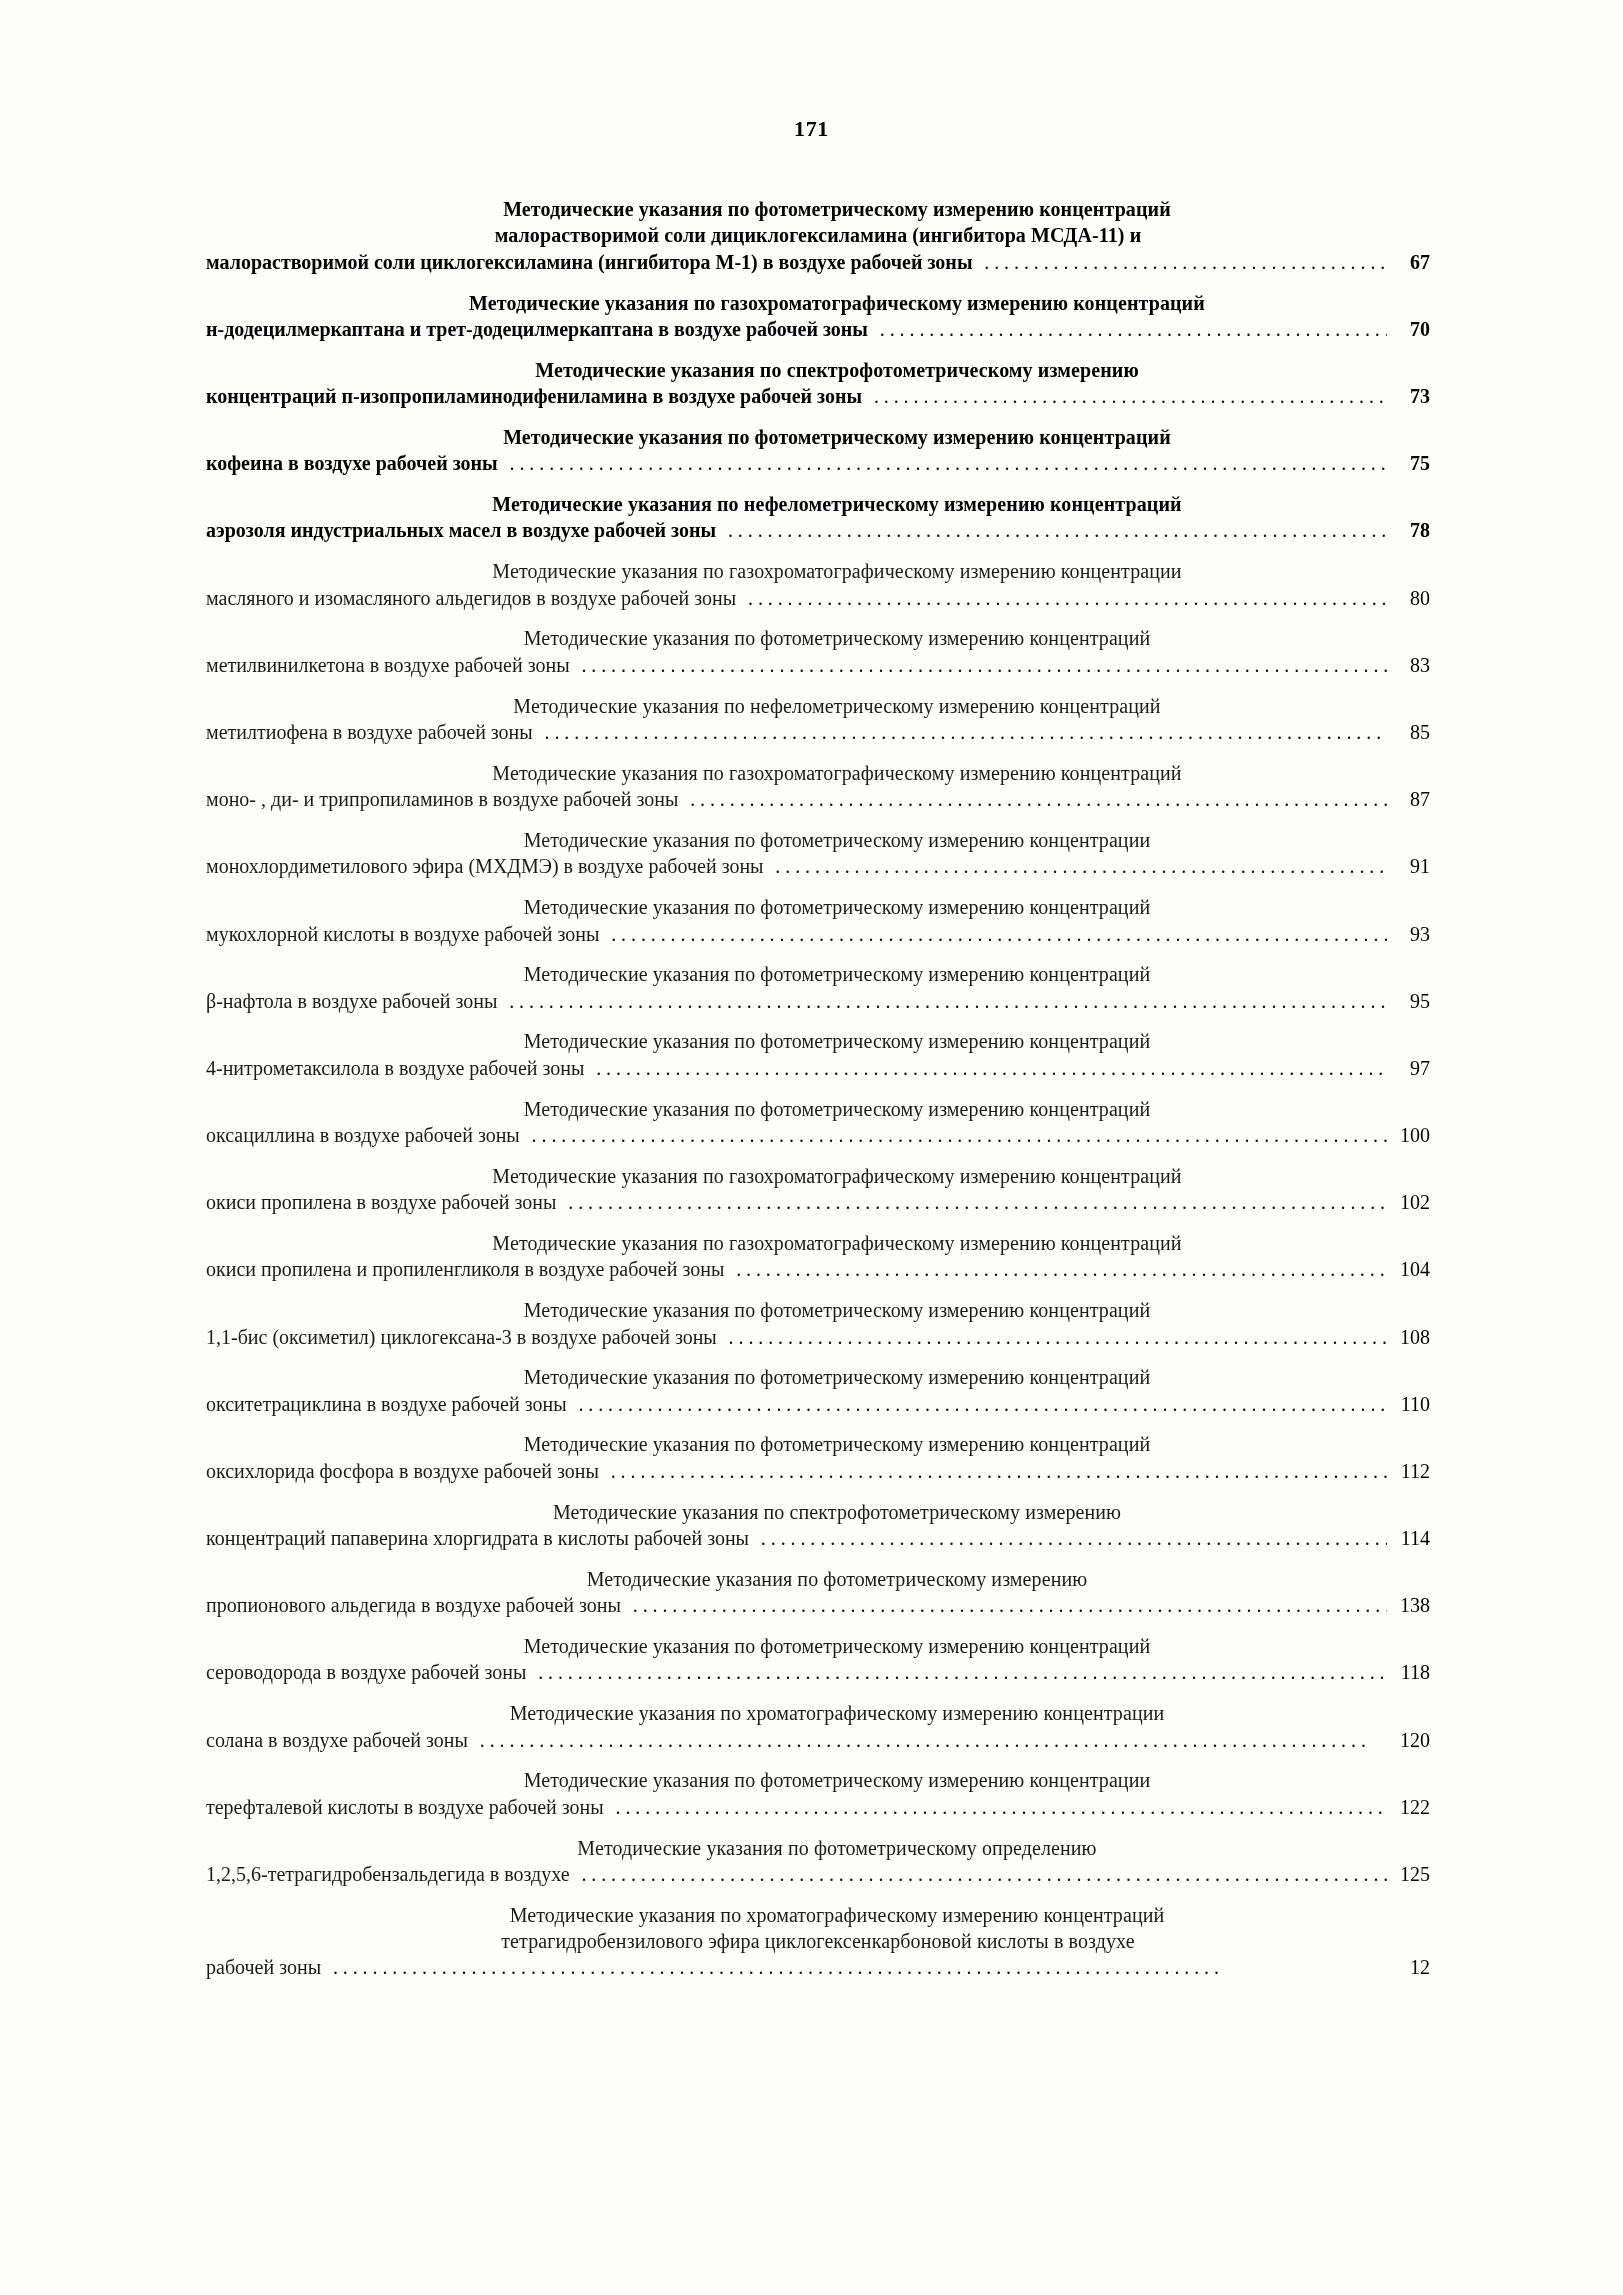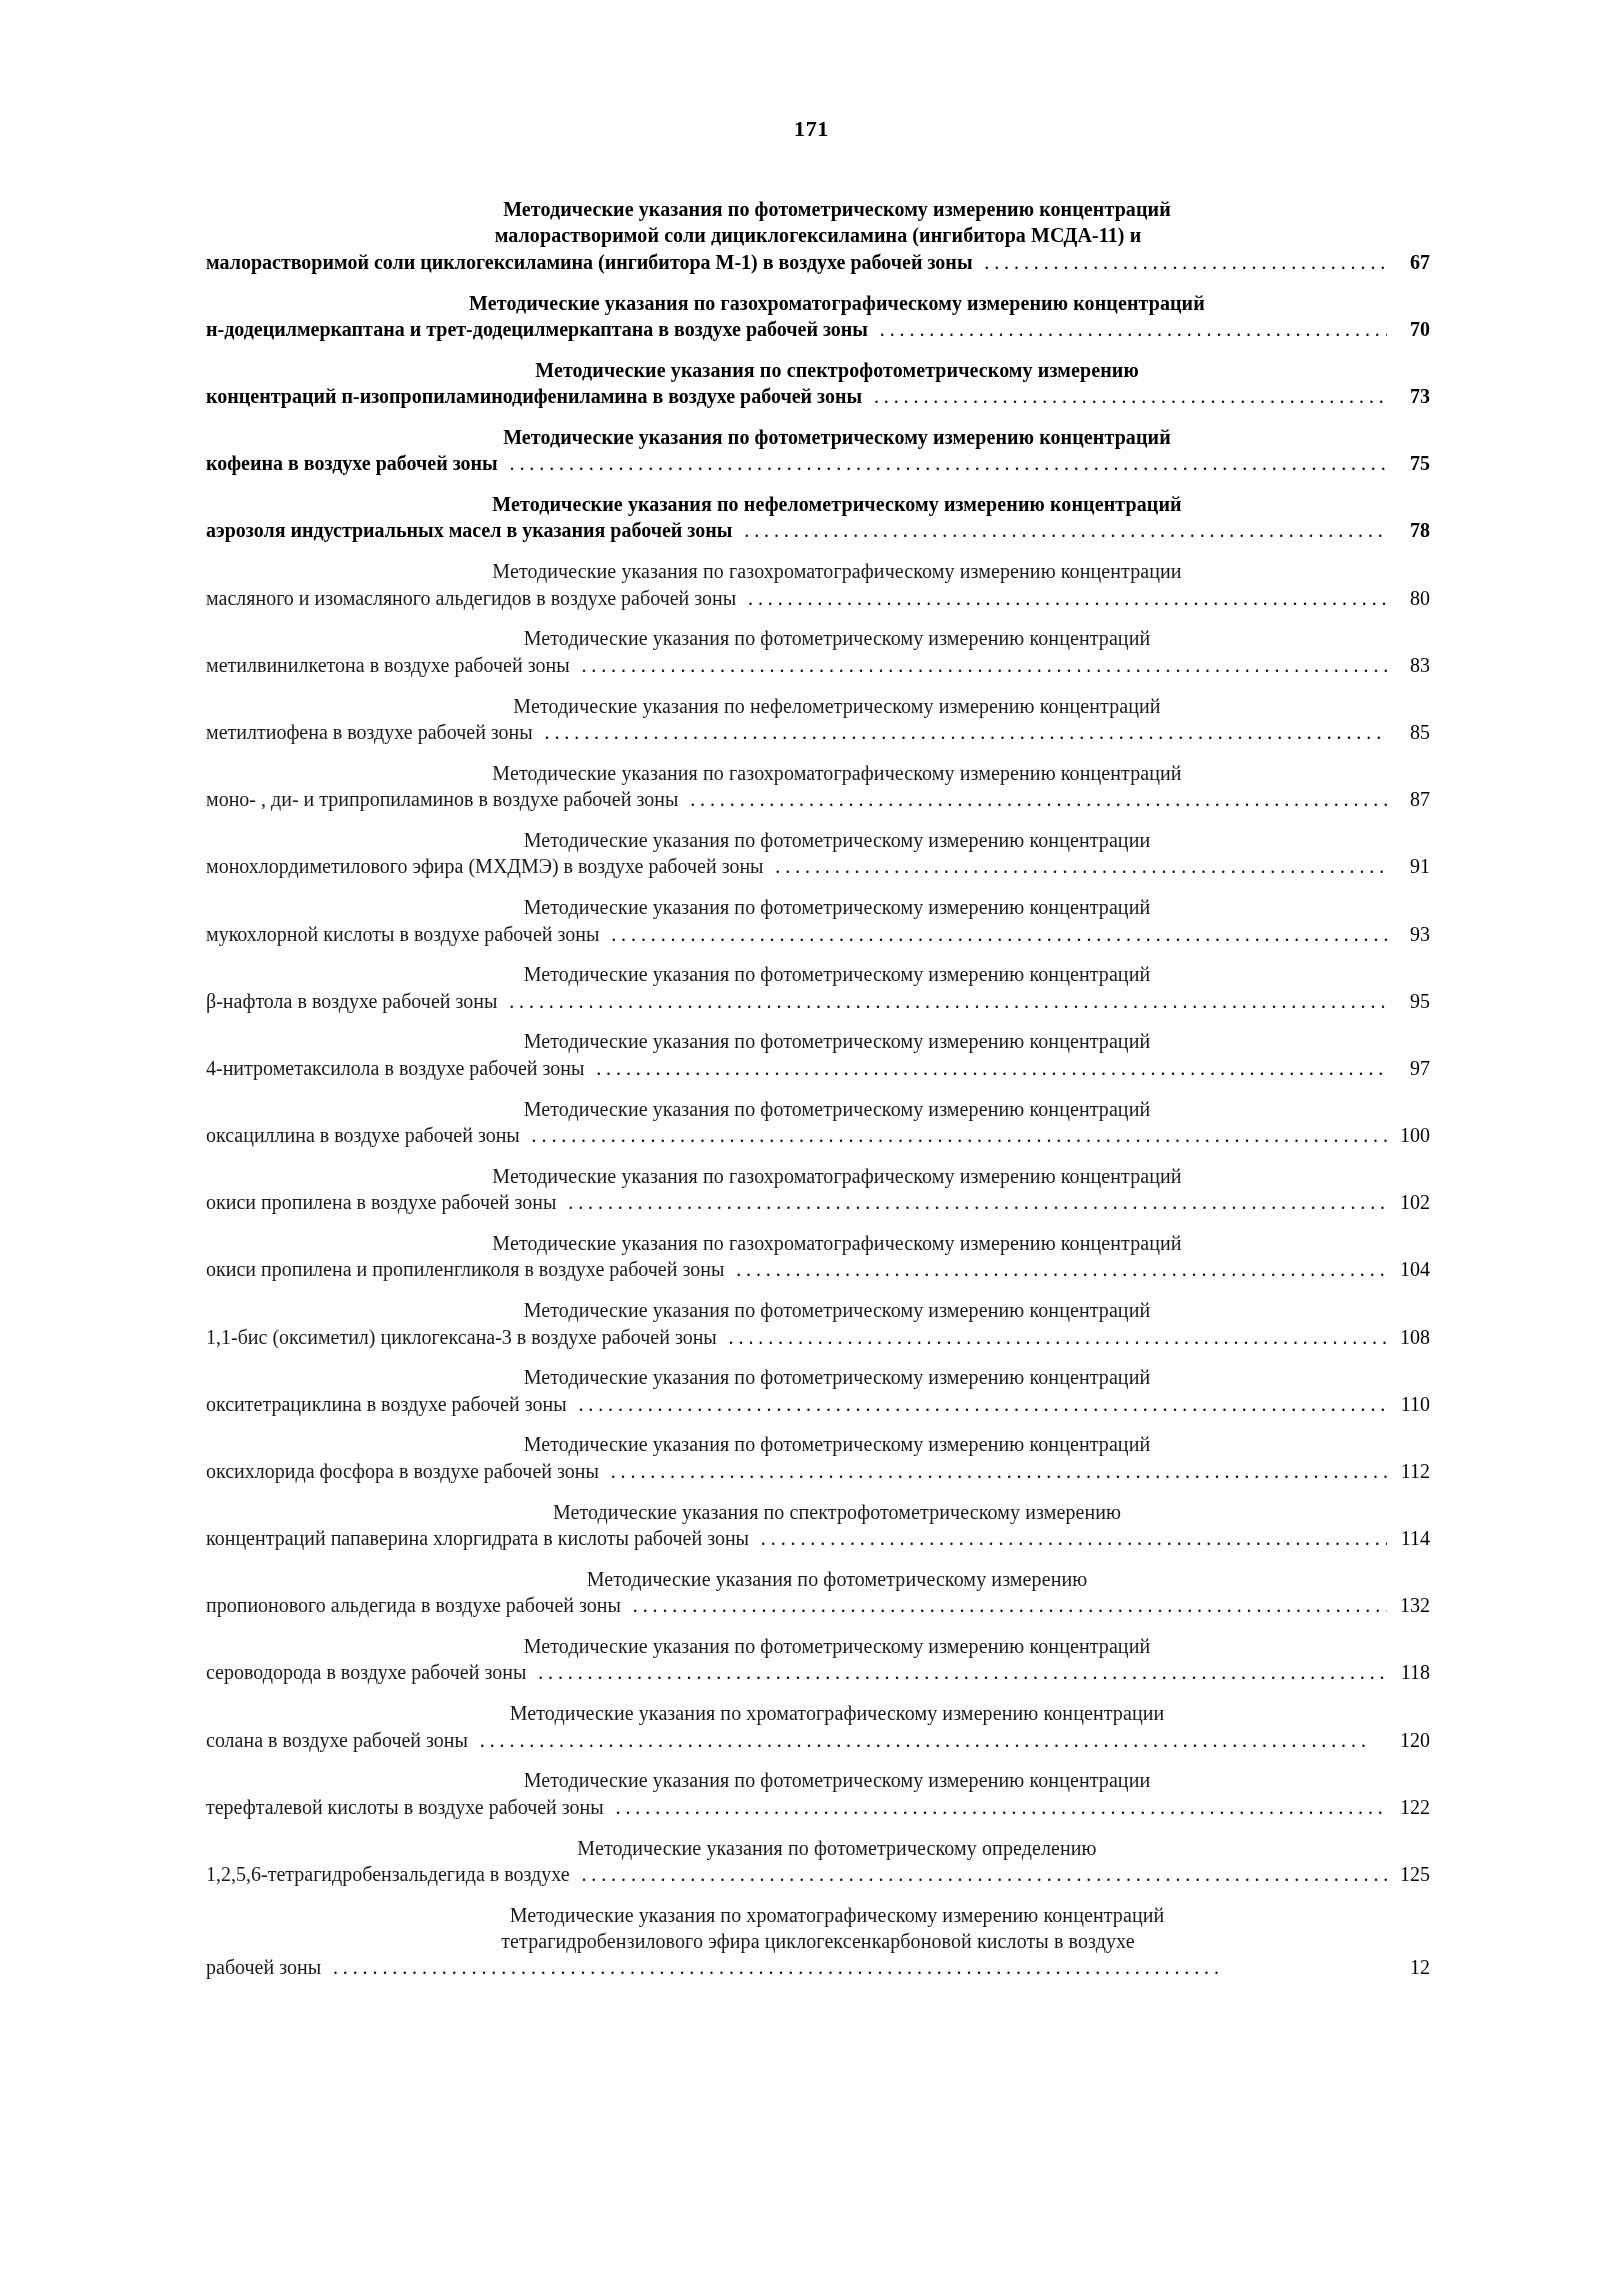"аэрозоля индустриальных масел в указания" span.txt { text: указания -> воздухе }
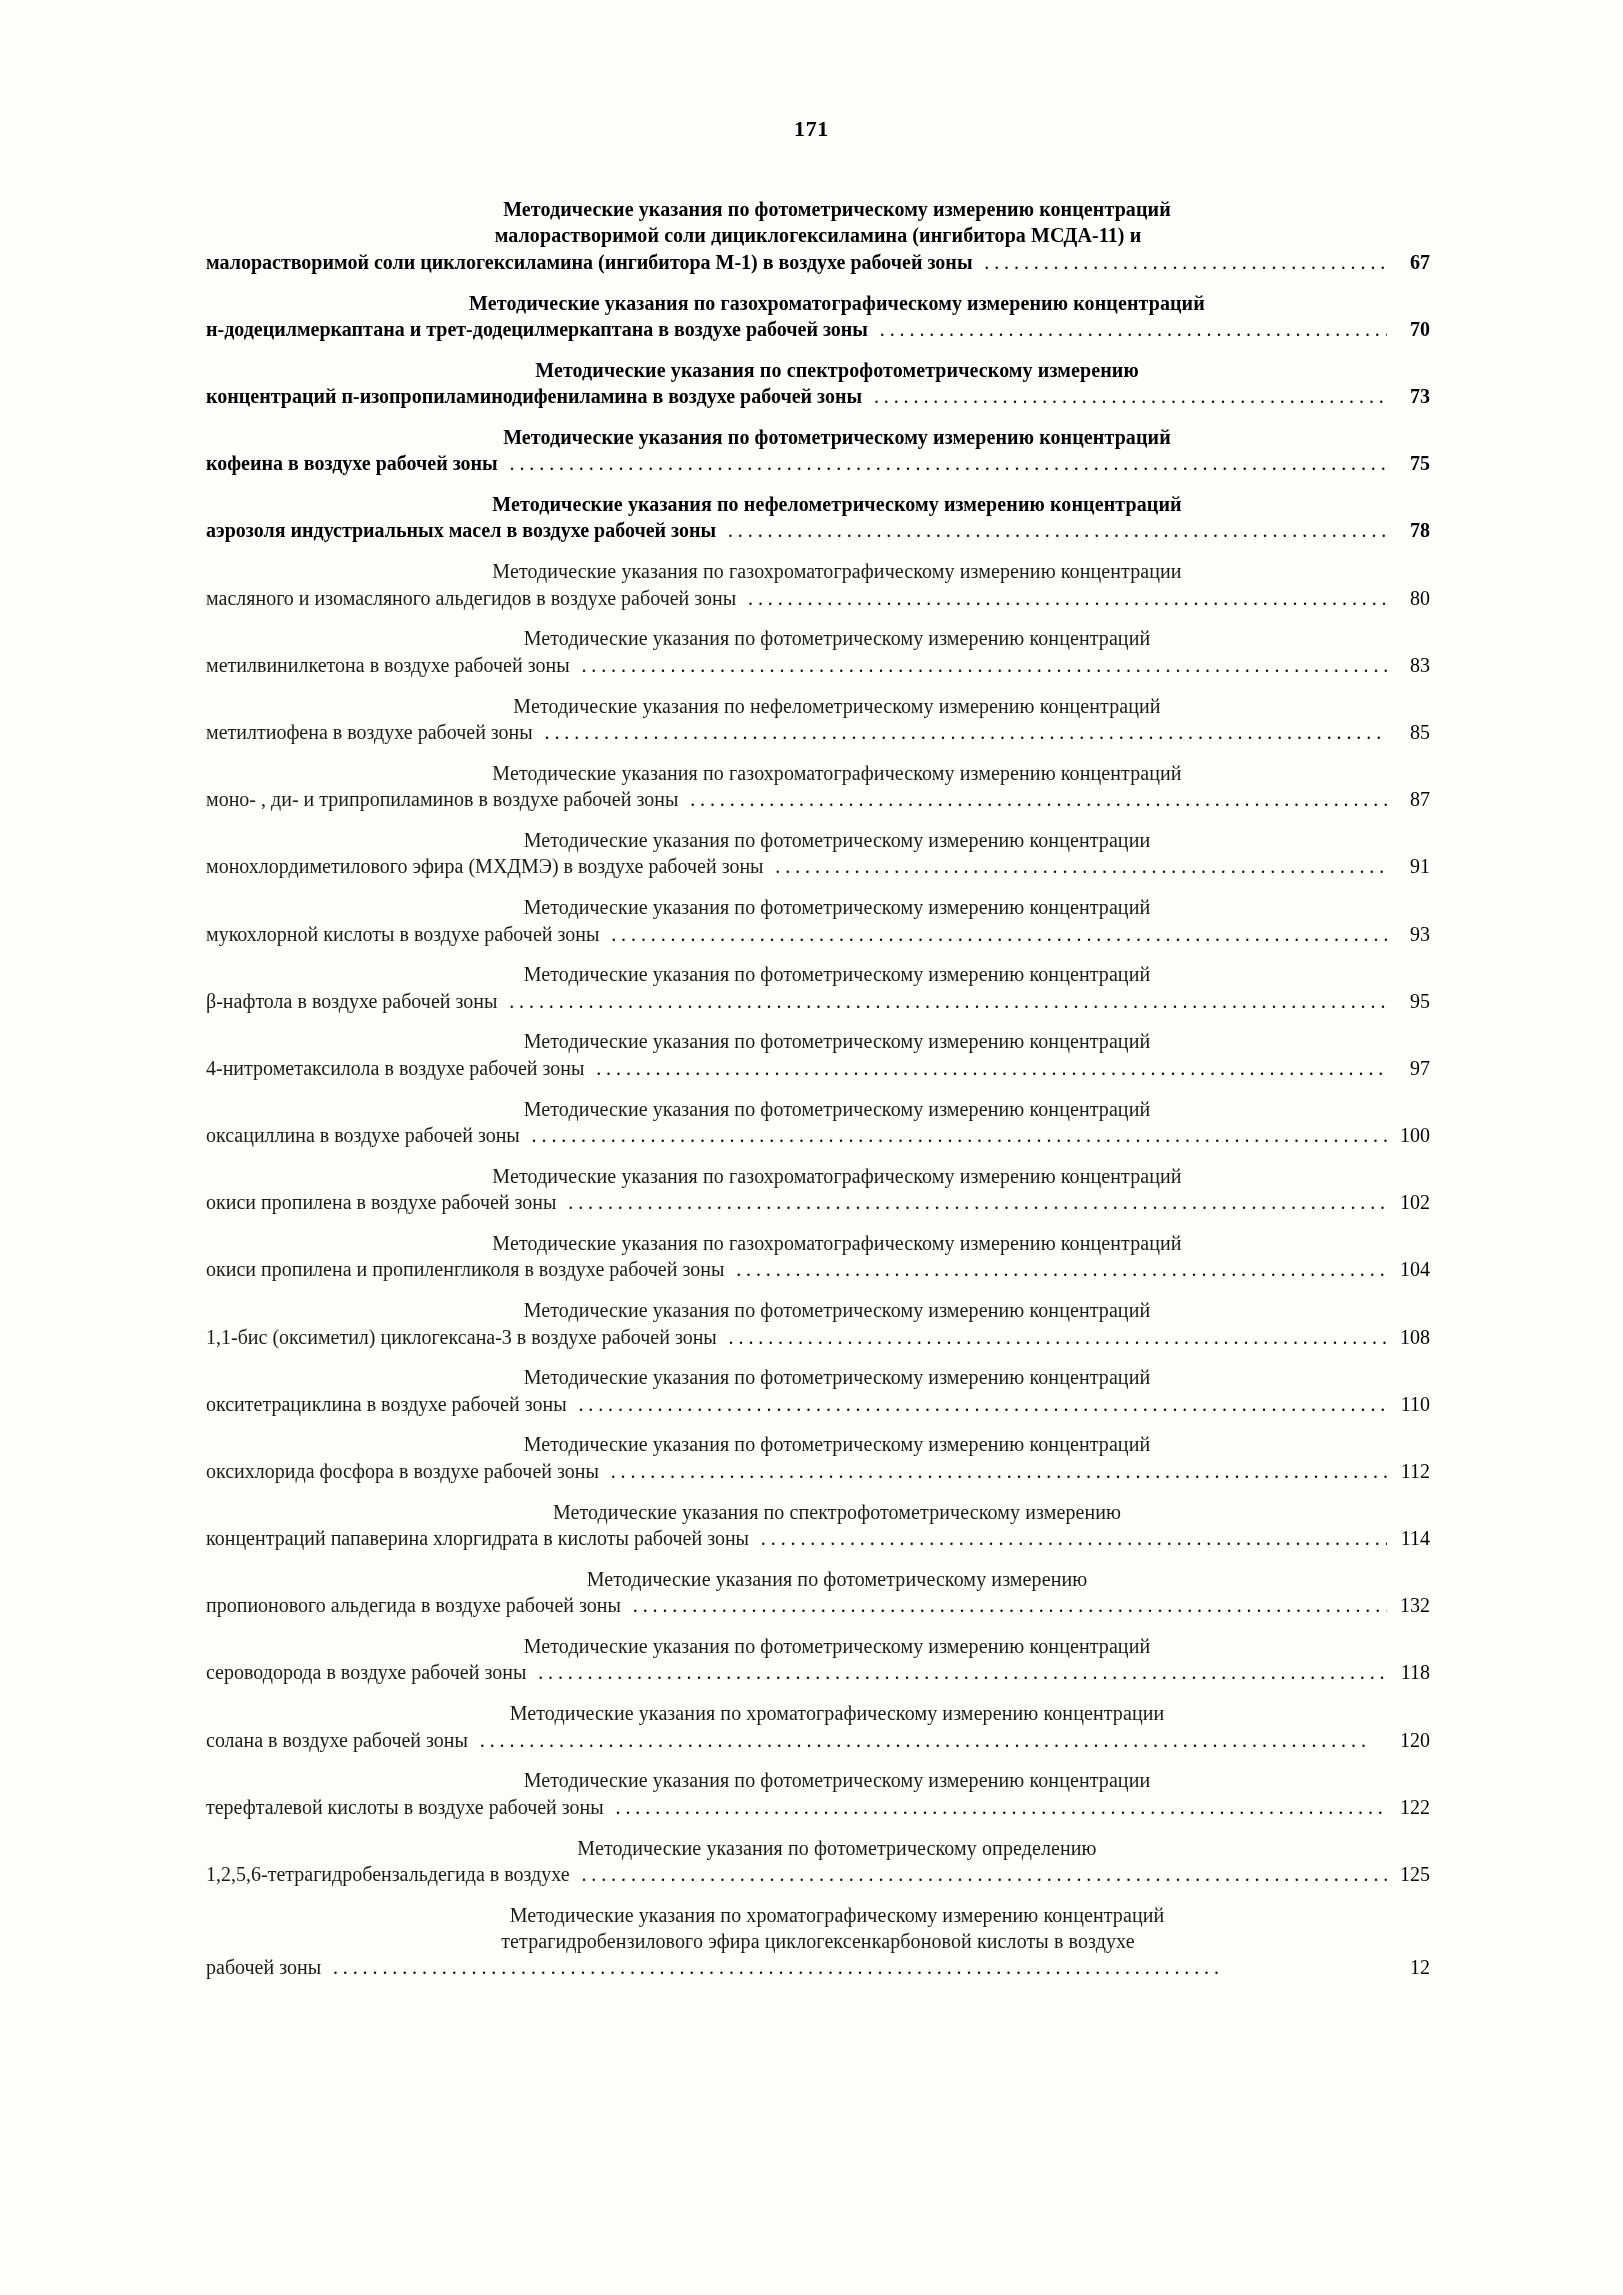"132" span.pg { text: 132 -> 138 }
